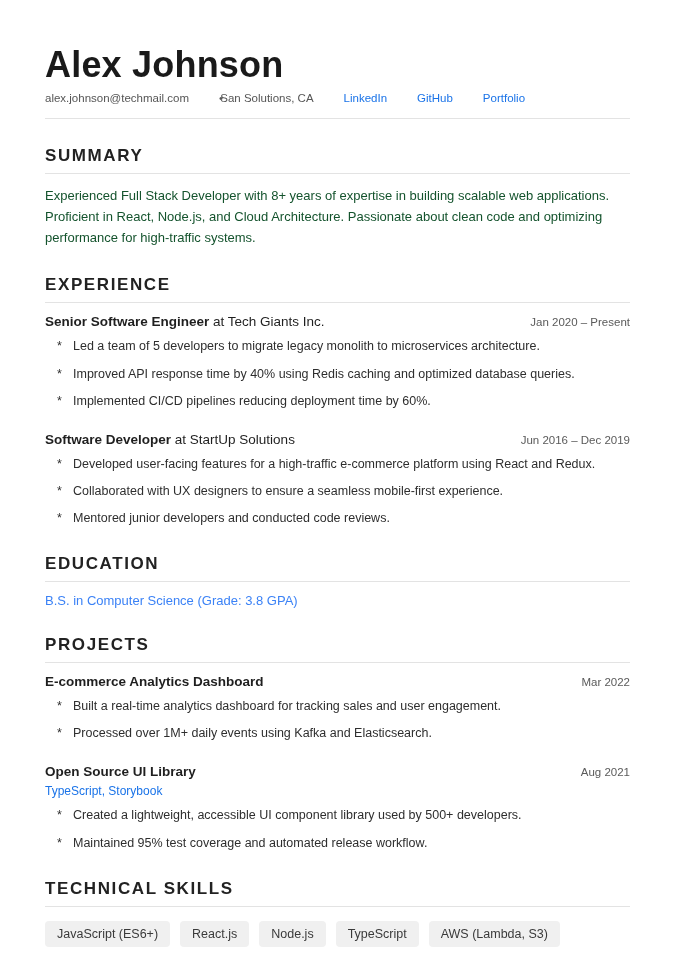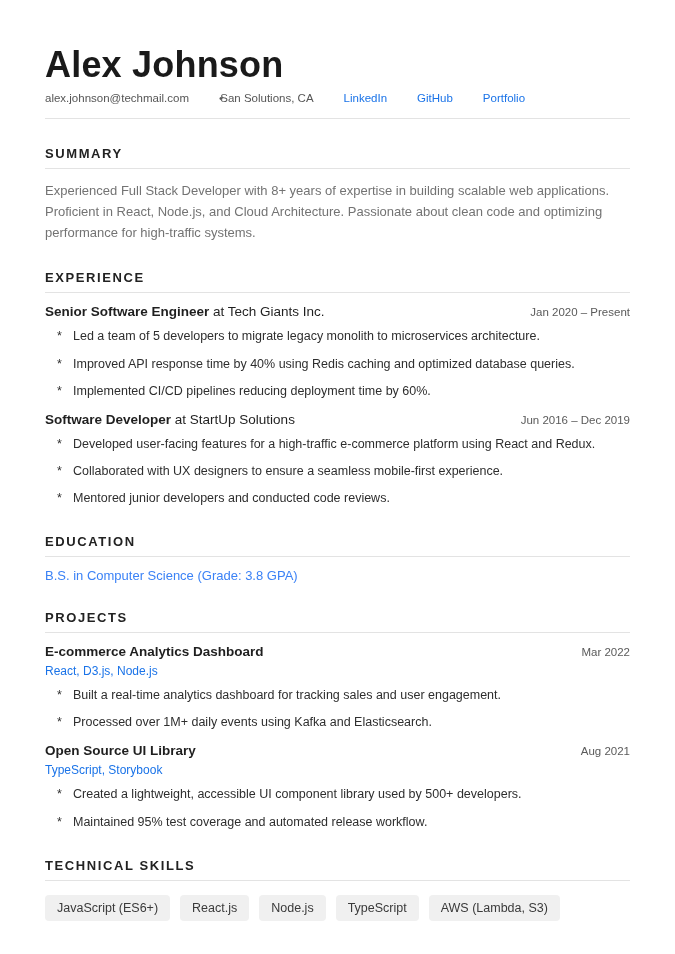"SUMMARY" .section-title { font-size: 13px -> 17px }
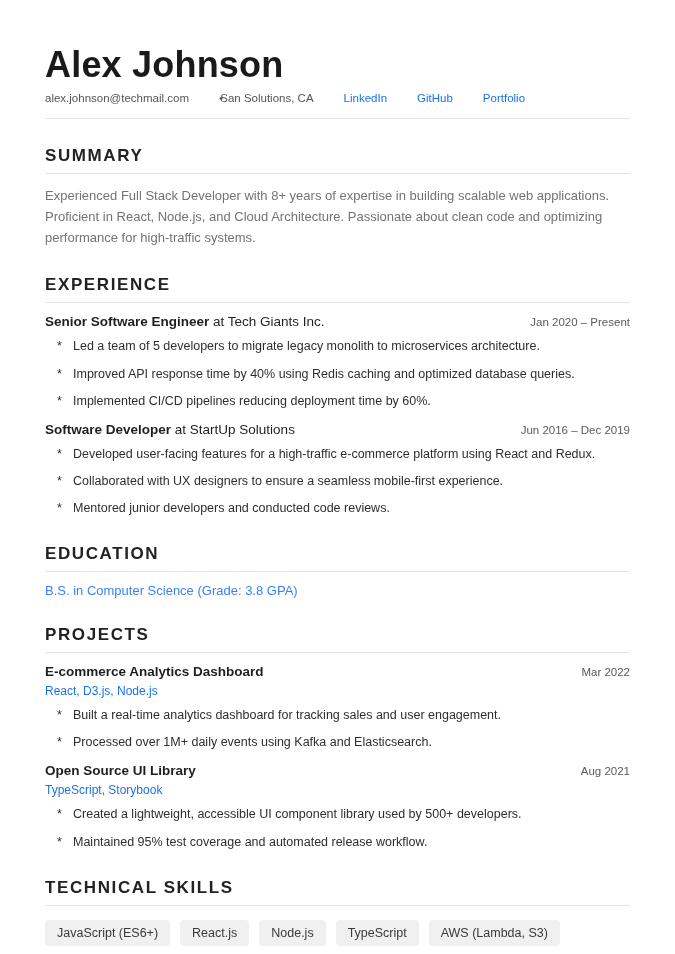"Experienced Full Stack Developer with" .summary-text { color: #737373 -> #14532d }
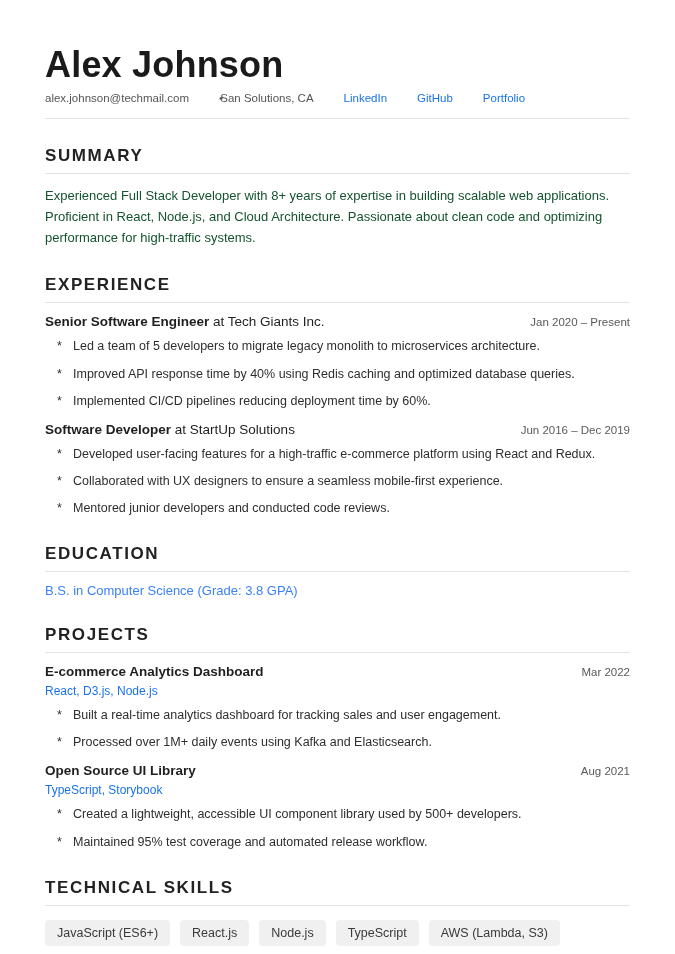"Software Developer at StartUp Solutions" .job-gap { margin-top: 12px -> 22px }
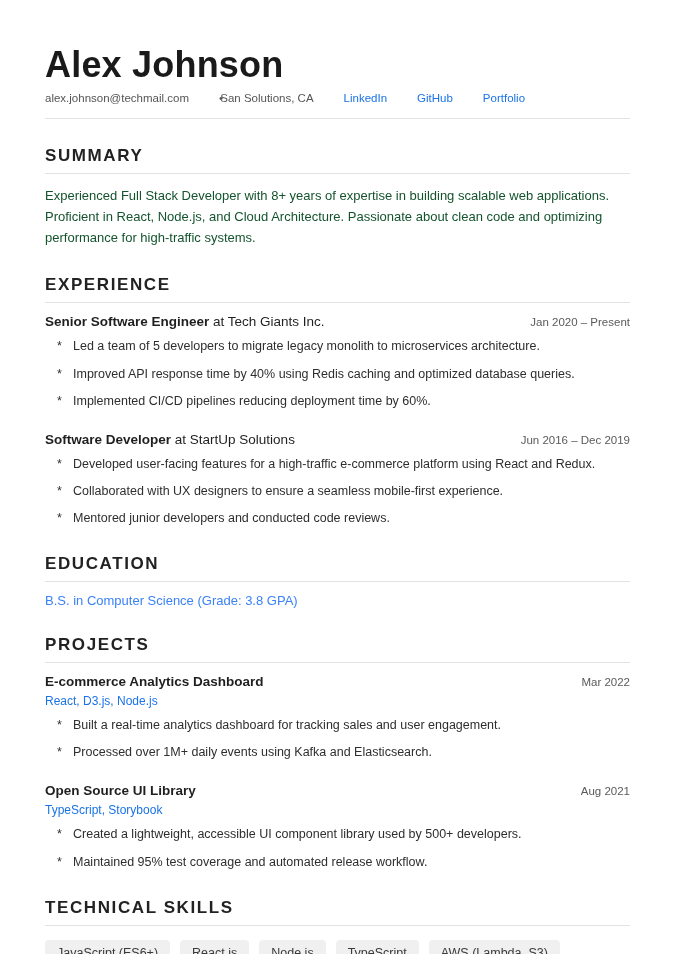"React, D3.js, Node.js" div.tech-line { html: <div>React, D3.js, Node.js</div> -> none }
